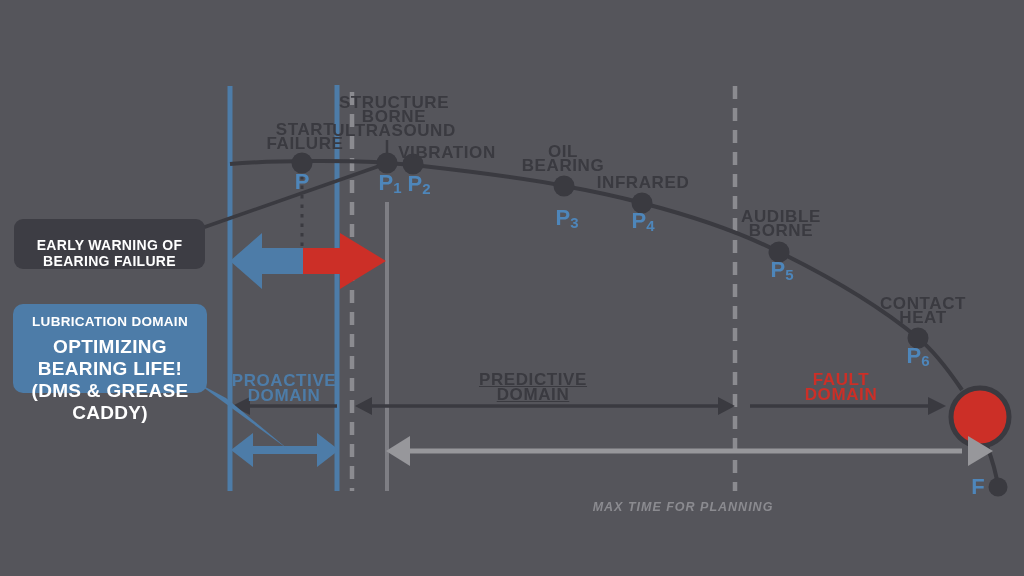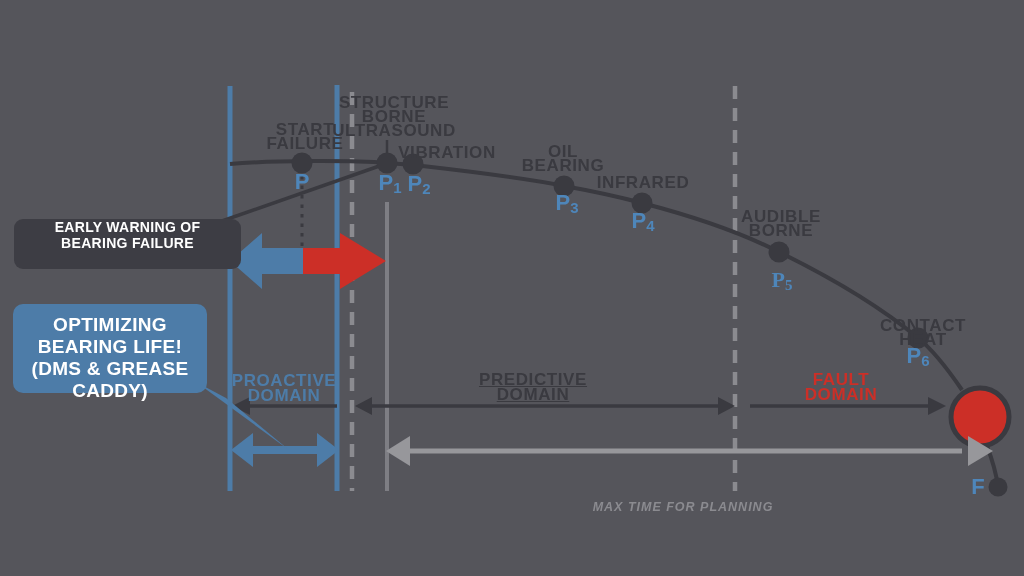"P3" div.lbl { top: 191px -> 206px }
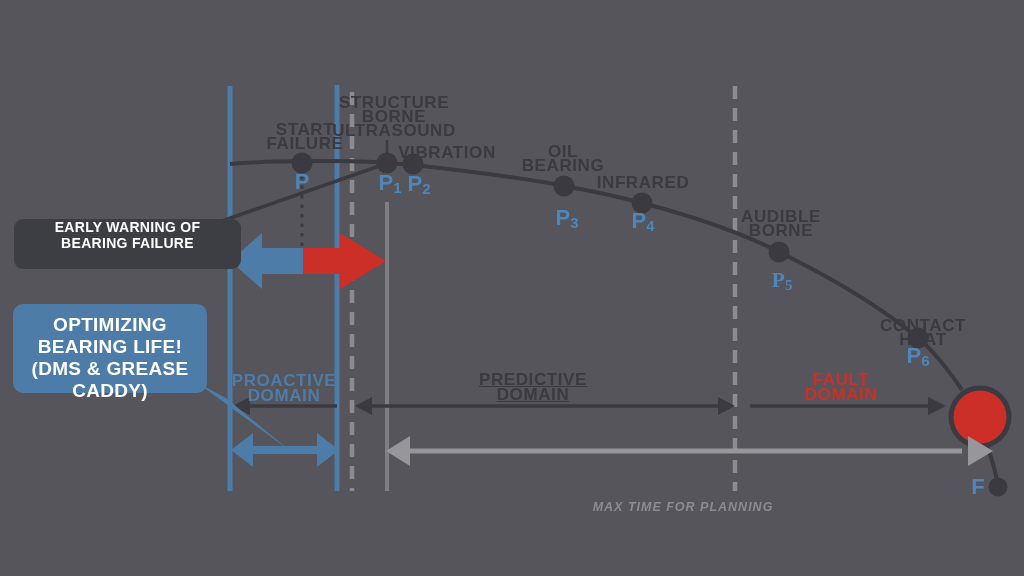"EARLY WARNING OF" .callout-dark { align-items: flex-start -> flex-end; width: 227px -> 191px }
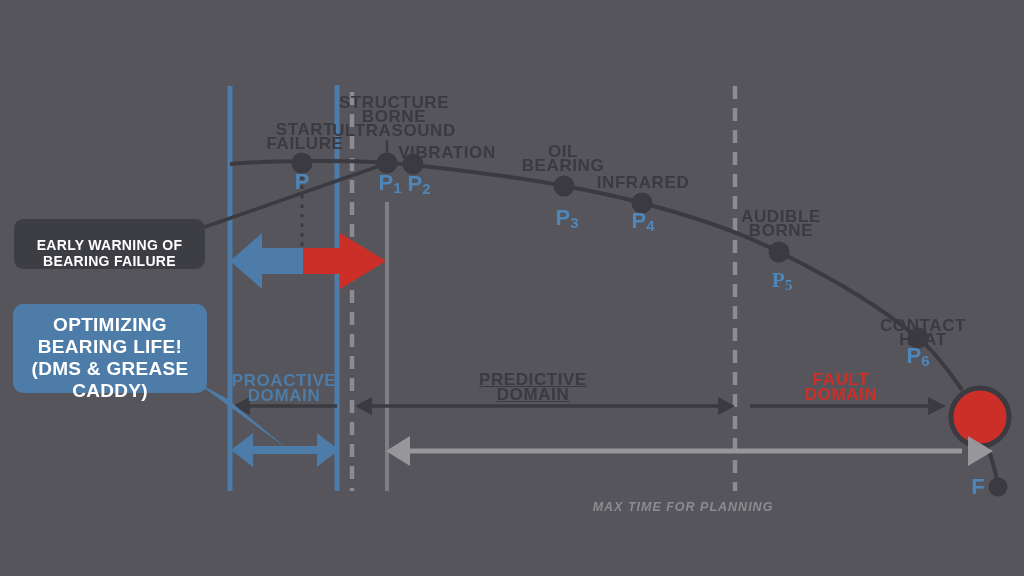"P5" div.lbl { font-family: Liberation Serif, serif -> none; top: 268px -> 258px }
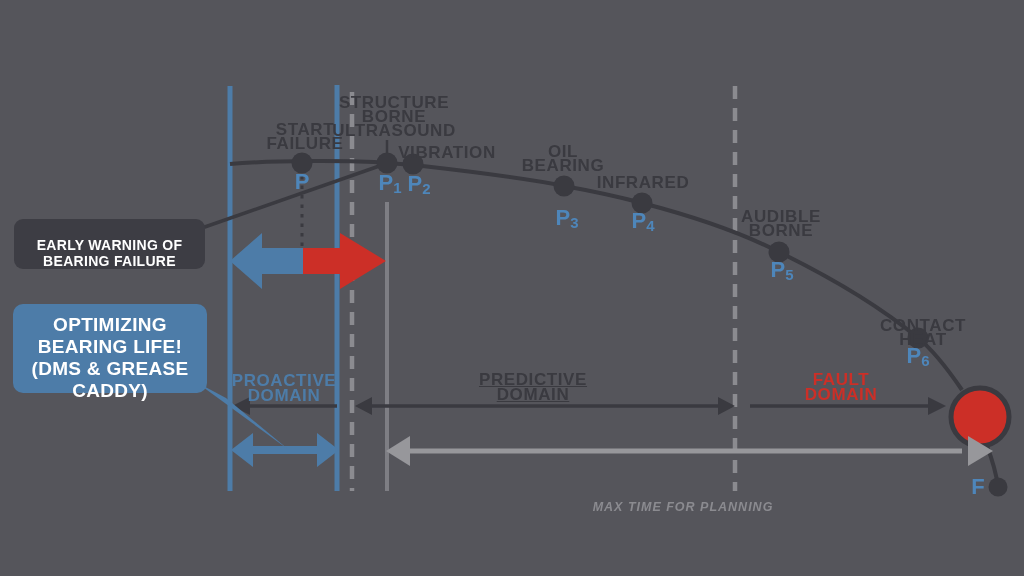"CONTACT" div.lbl { margin-top: 22px -> none }
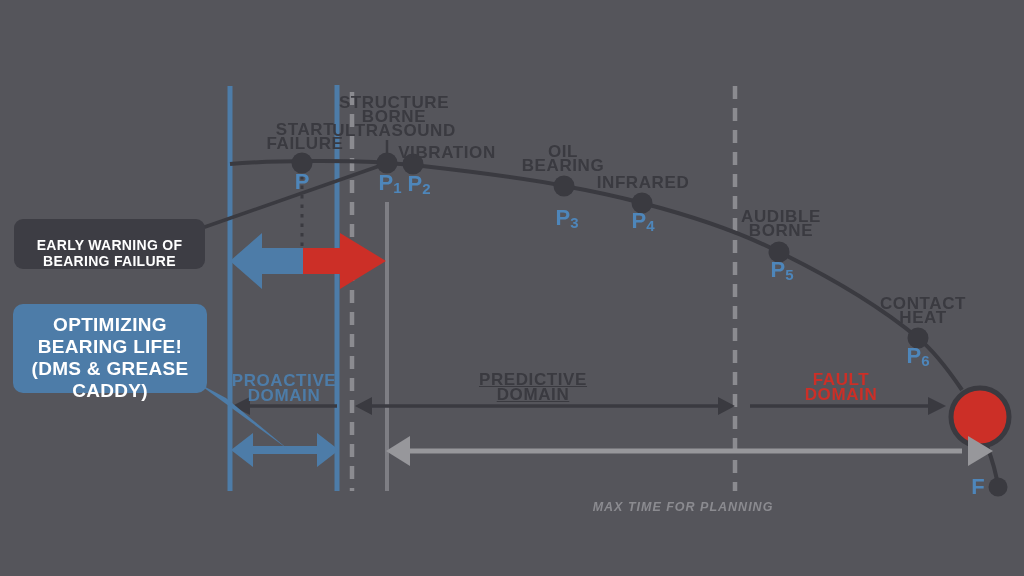"LUBRICATION DOMAIN" div.title { html: none -> <div>LUBRICATION DOMAIN</div> }
